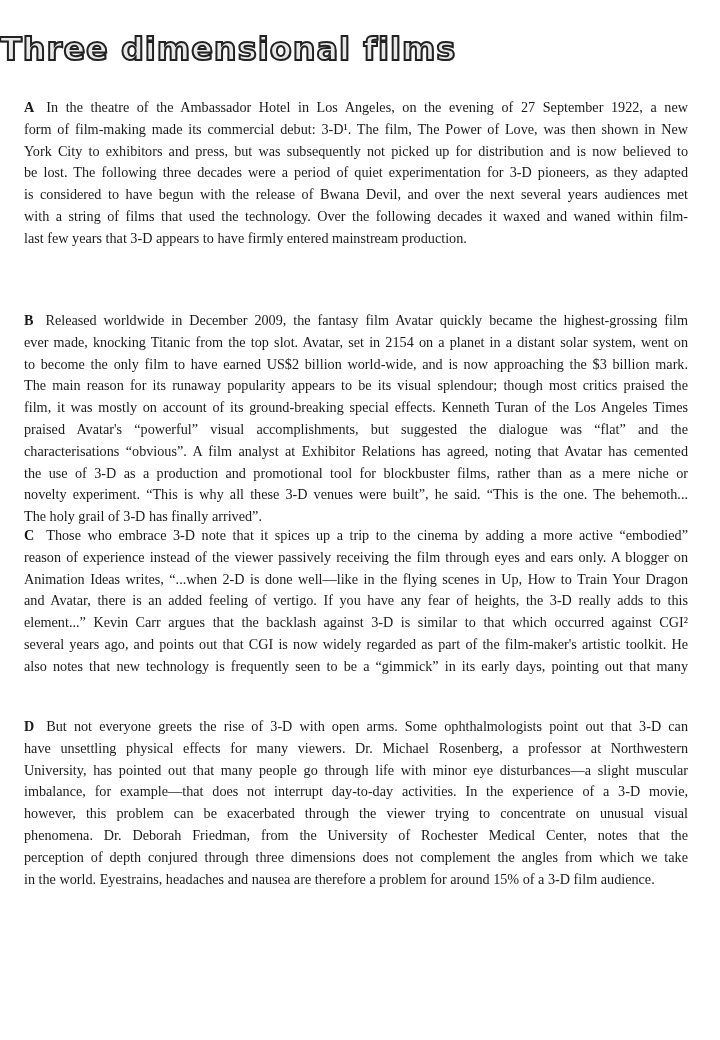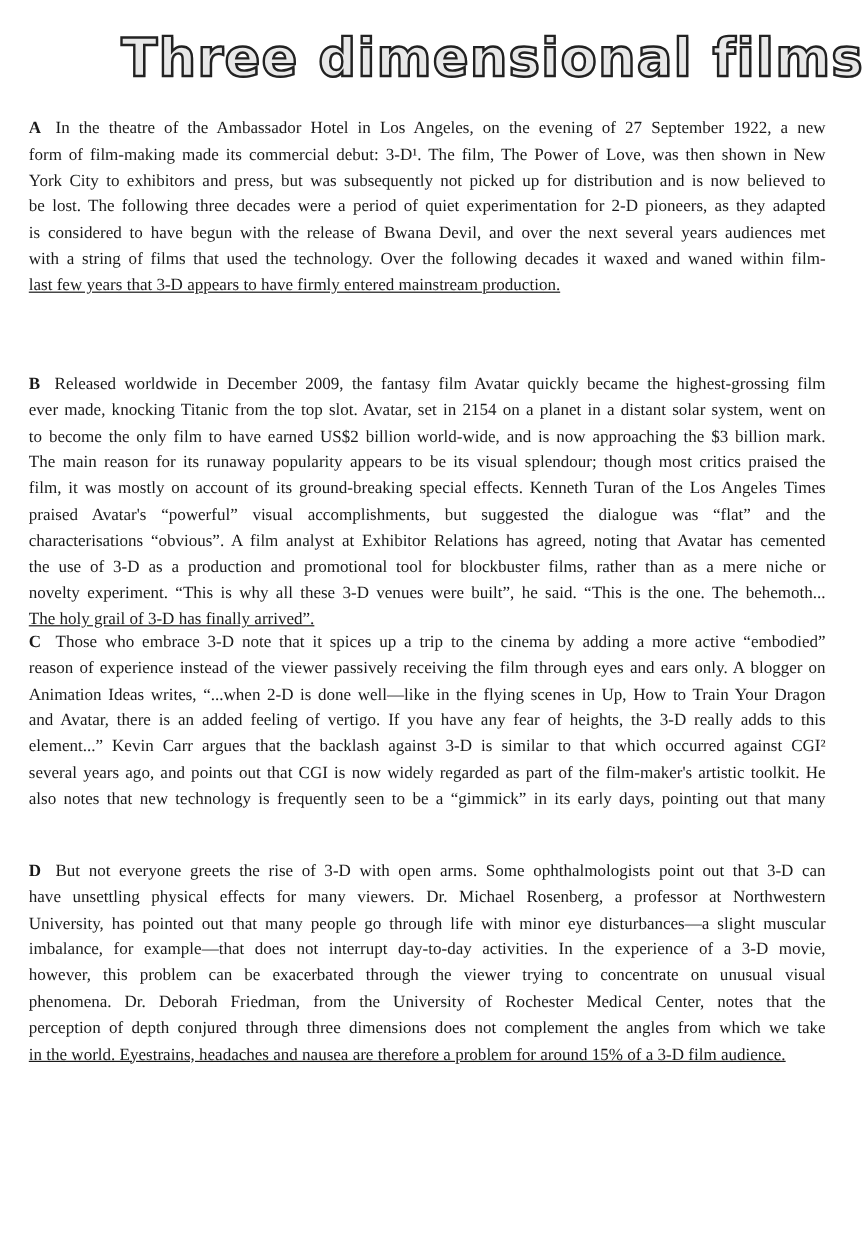"Three dimensional films" .title { font-size: 44px -> 32px; text-align: right -> left }
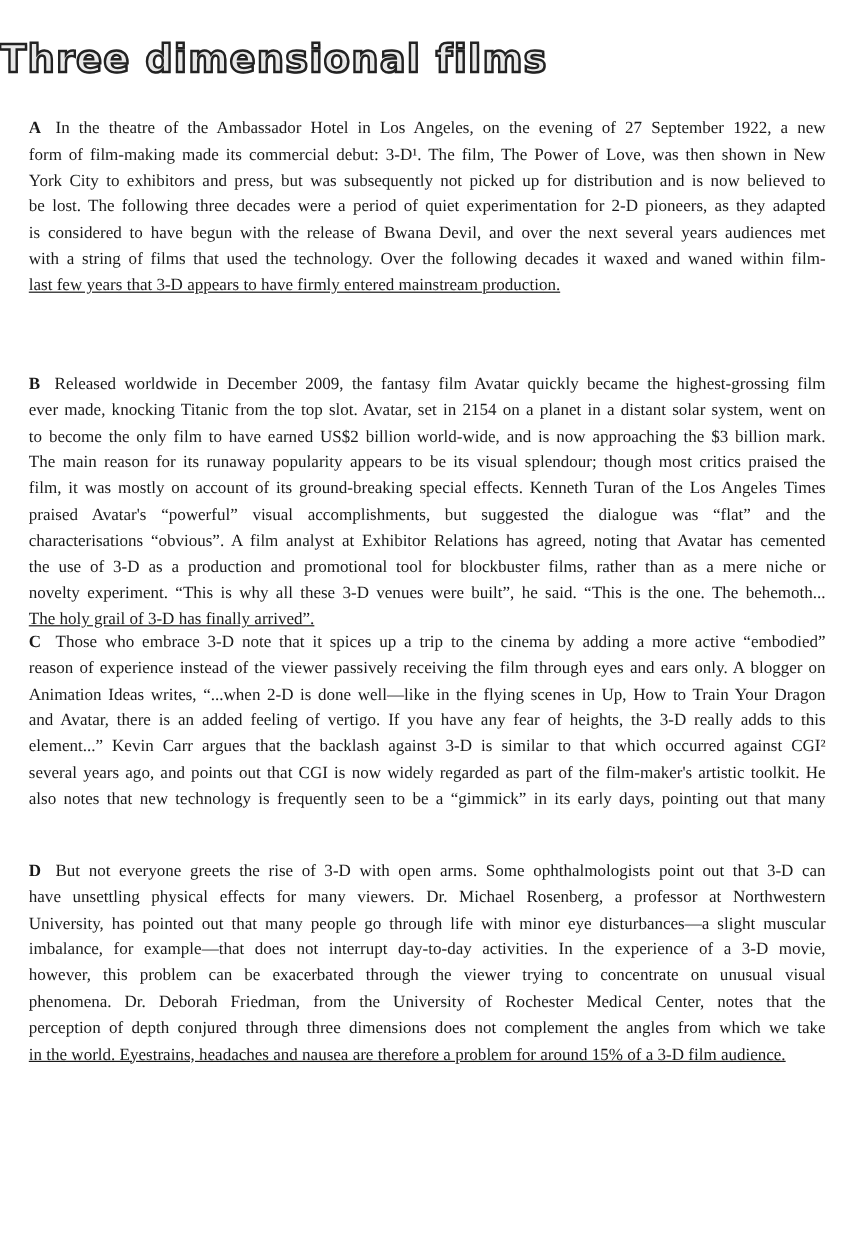"be lost. The following three" span { text: 2-D -> 3-D }
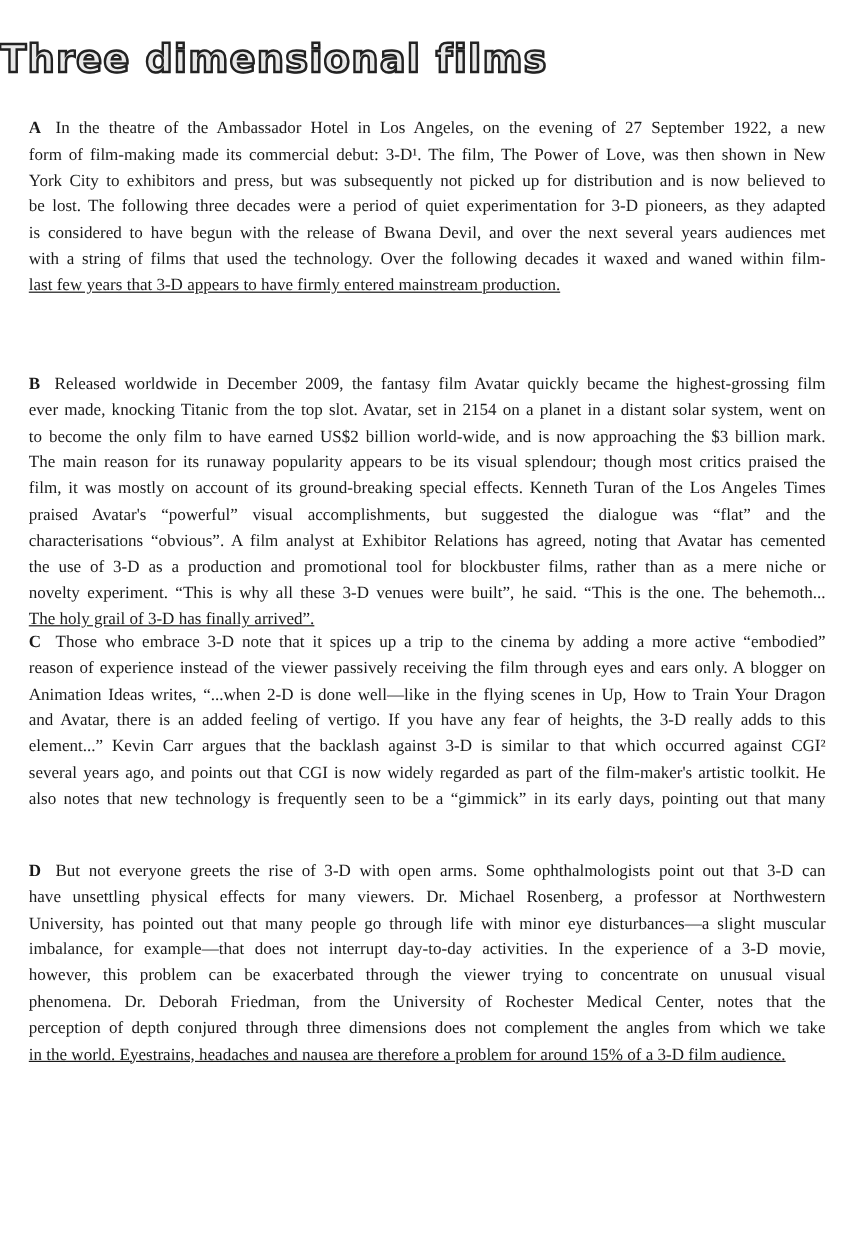"last few years that 3-D" .line.last { text-decoration: underline -> none }
